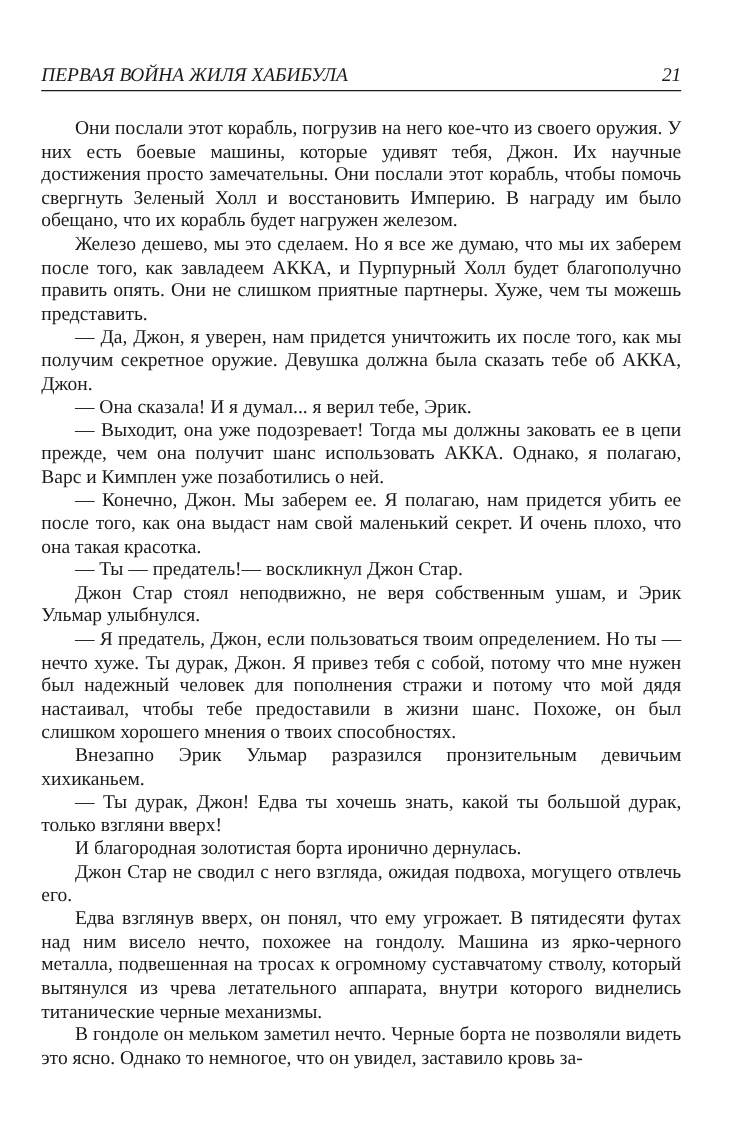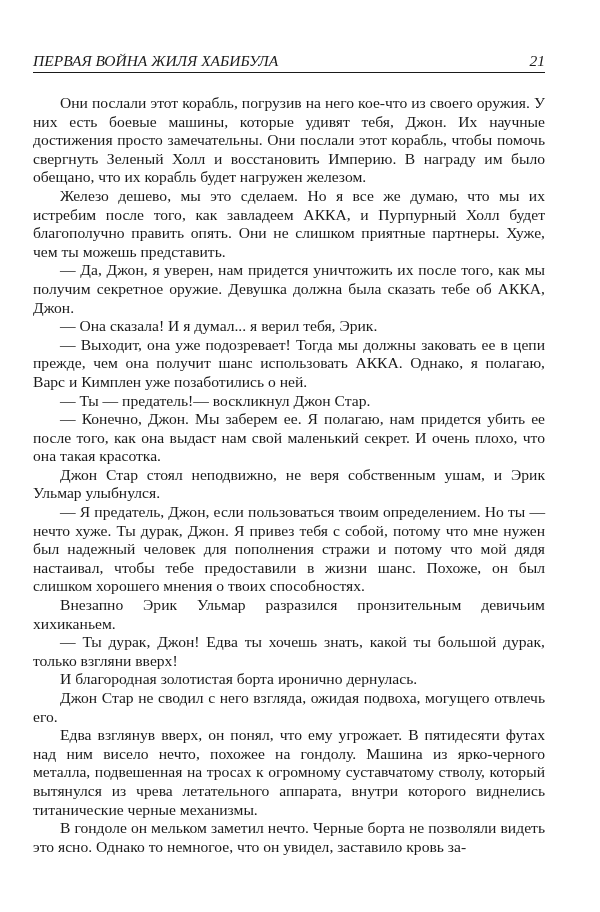"Железо дешево, мы это сделаем." p { text: истребим -> заберем }
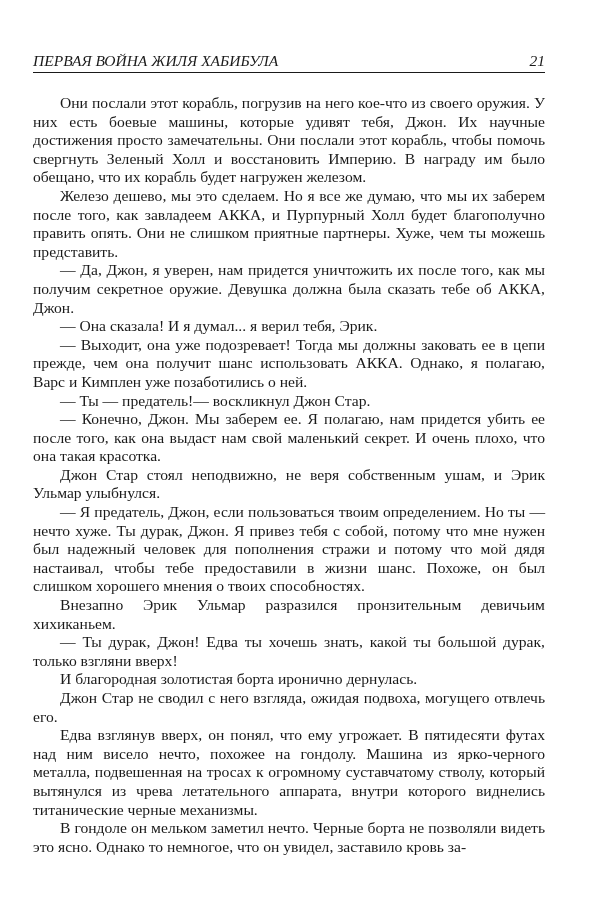"— Она сказала! И я" p { text: тебя -> тебе }
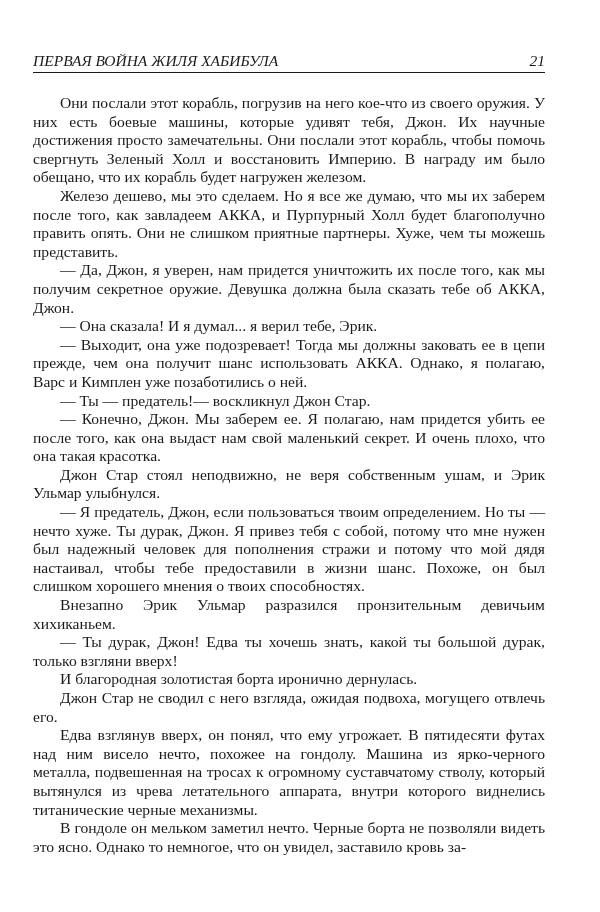"— Ты — предатель!— воскликнул" p { order: before "— Конечно, Джон. Мы заберем" -> after "— Конечно, Джон. Мы заберем" }
